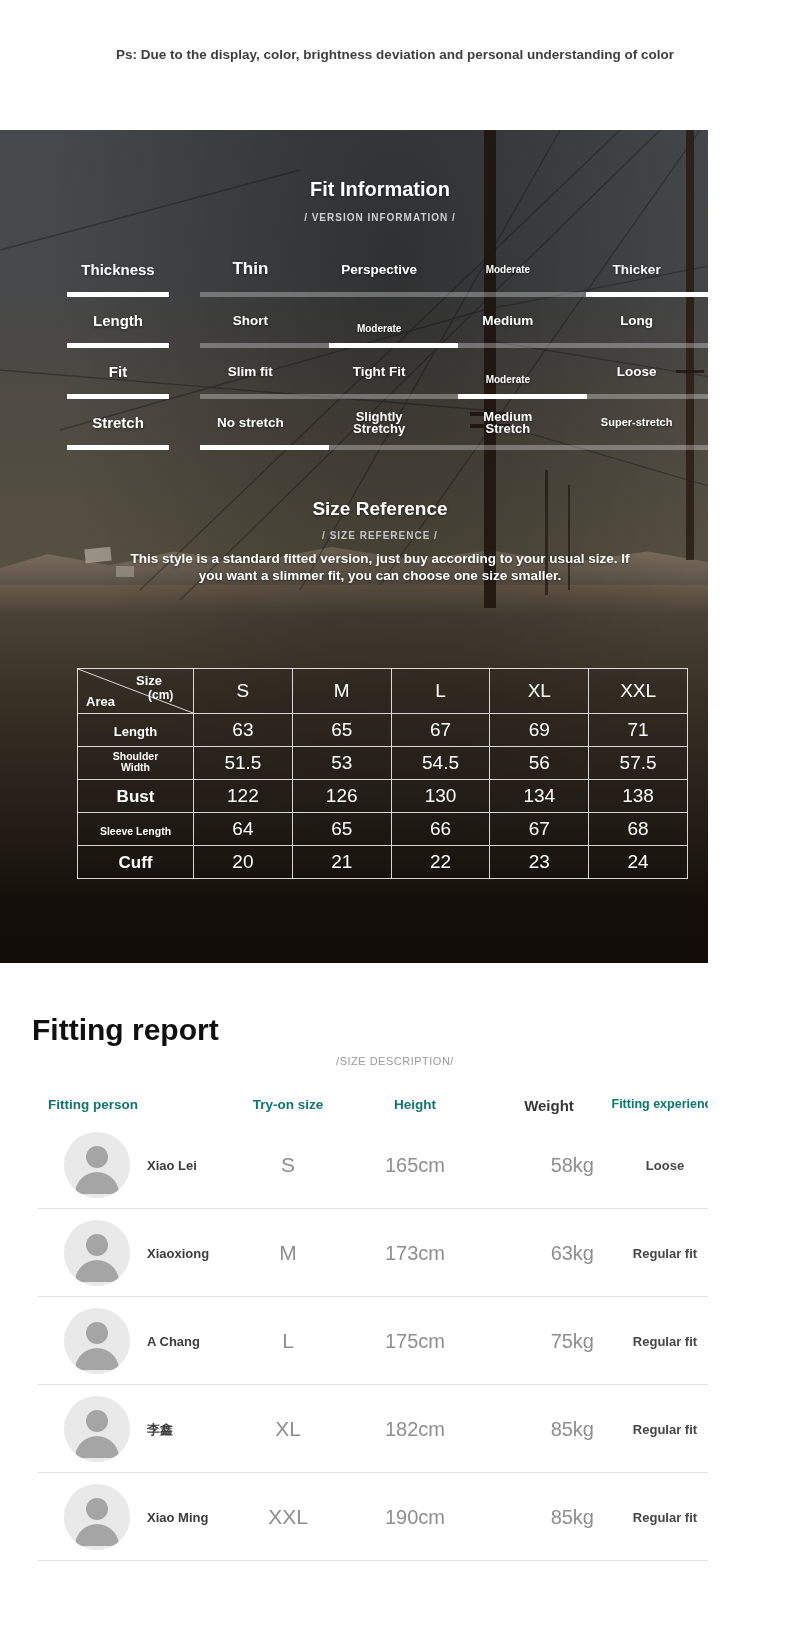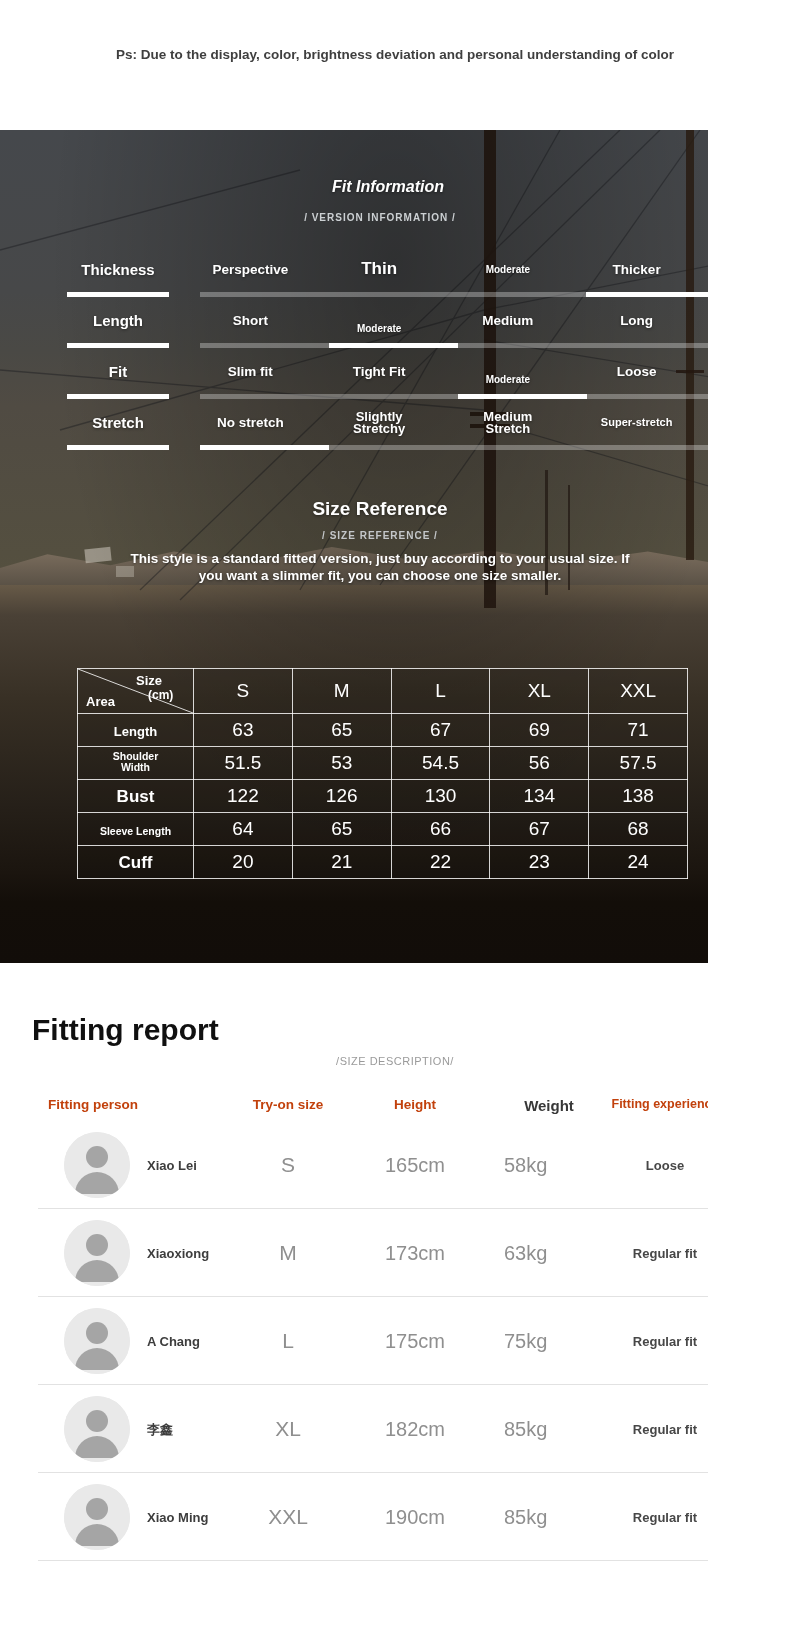"Fit Information" .fit-title { font-size: 16px -> 20px; font-style: italic -> none; left: 8px -> 0 }
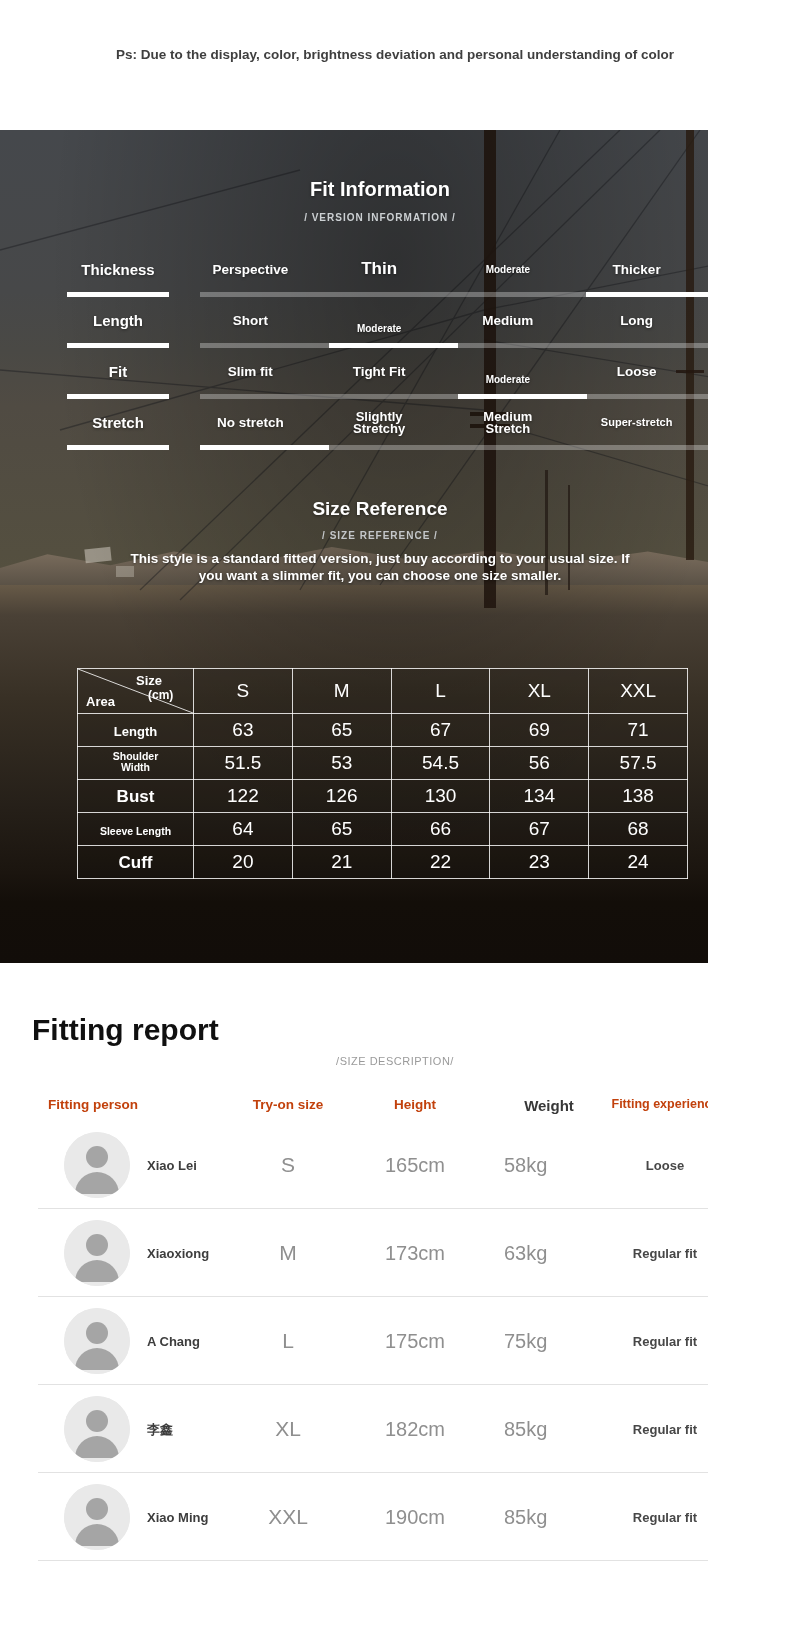"Perspective" div.fit-opt { order: before "Thin" -> after "Thin" }
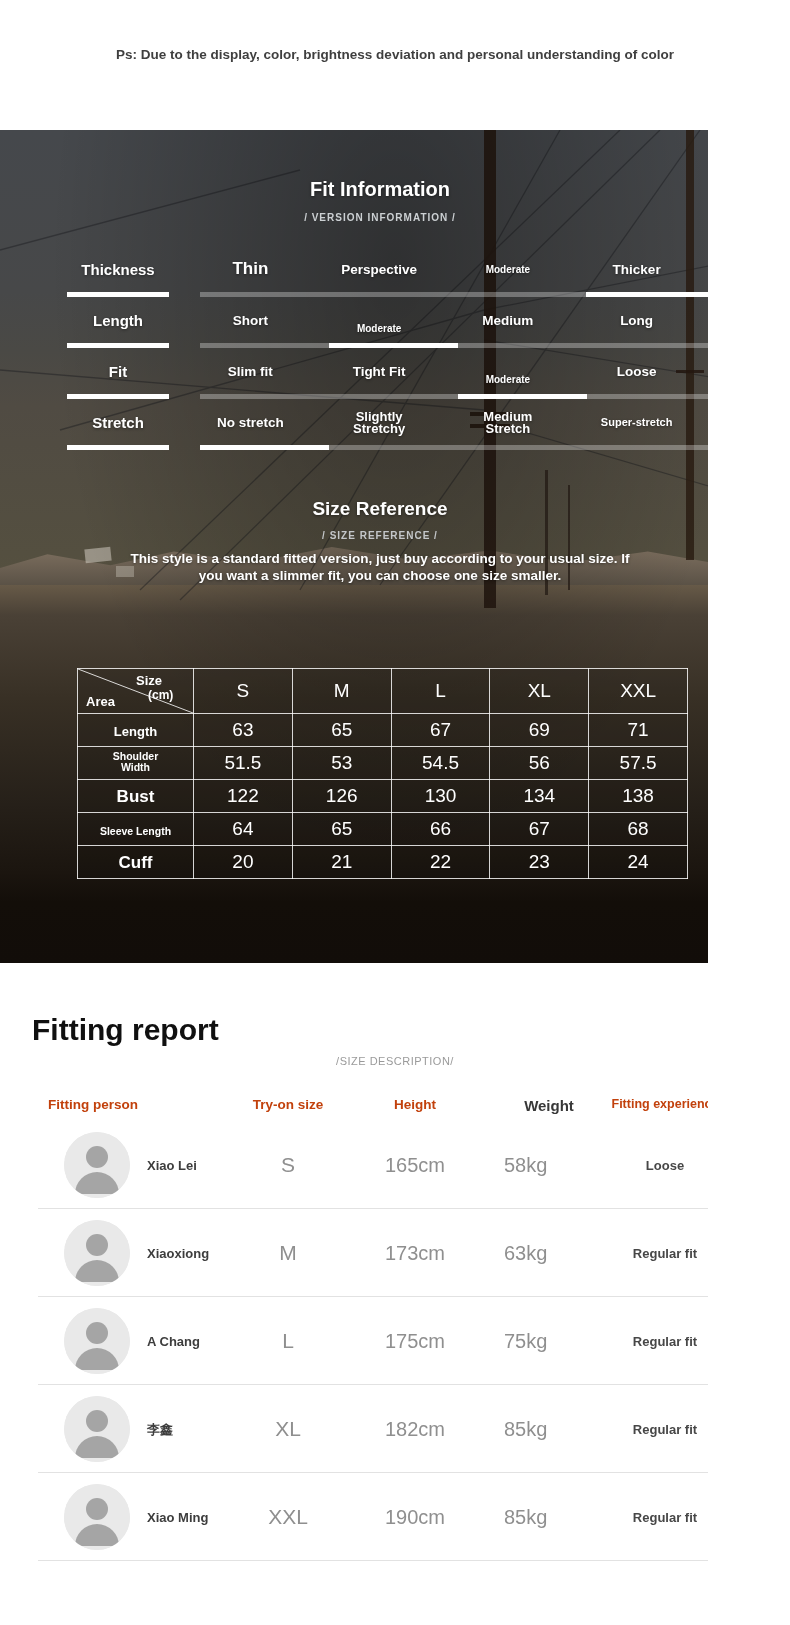"Fitting person" .f-head span { color: #c2410c -> #0f766e }
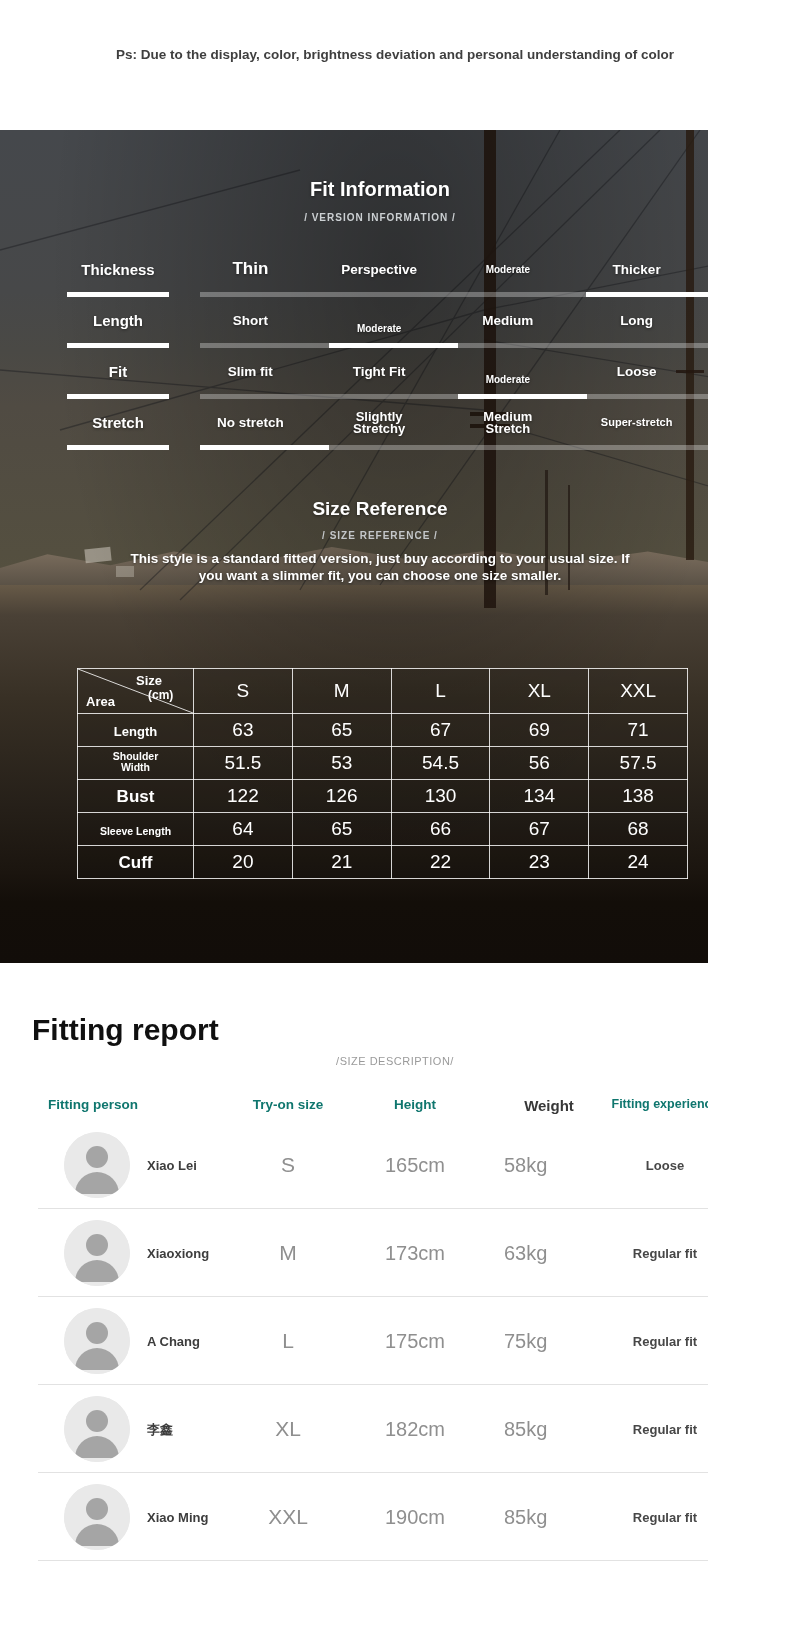"58kg" .f-weight { text-align: left -> right }
